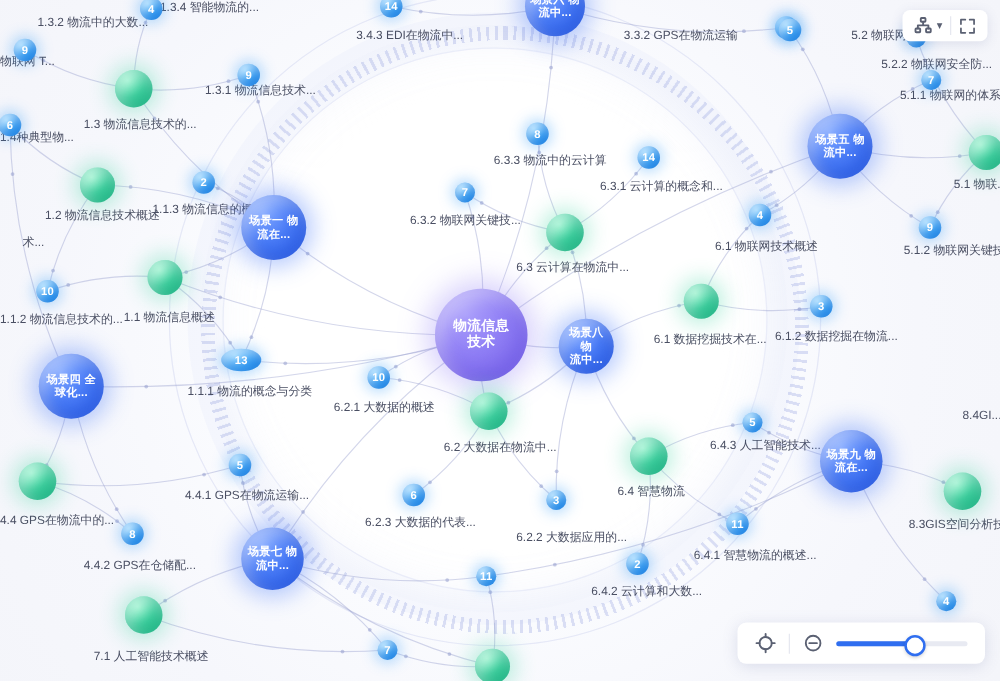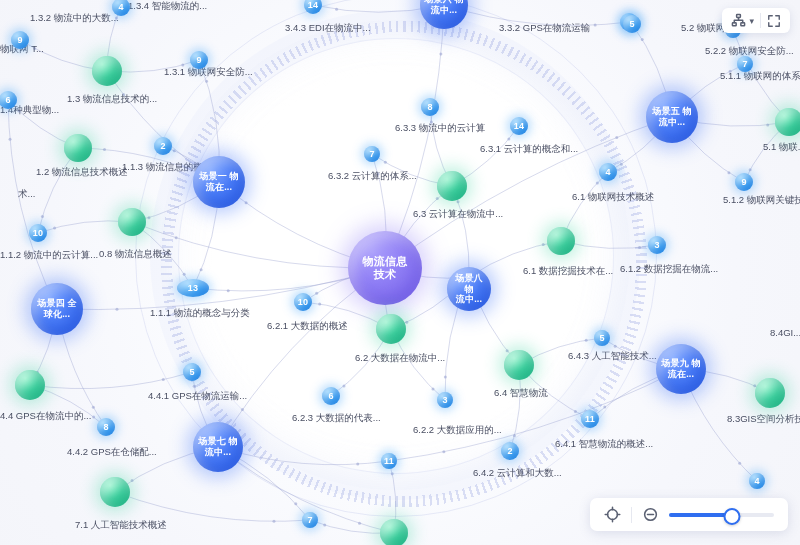"1.3.1 物联网安全防..." div.flabel { text: 联网安全防 -> 流信息技术 }
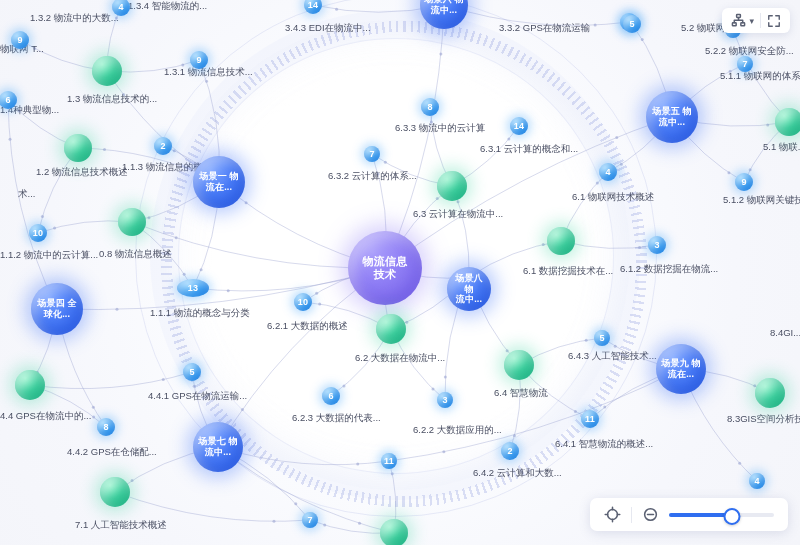"6.3.2 云计算的体系..." div.flabel { text: 云计算的体系 -> 物联网关键技 }
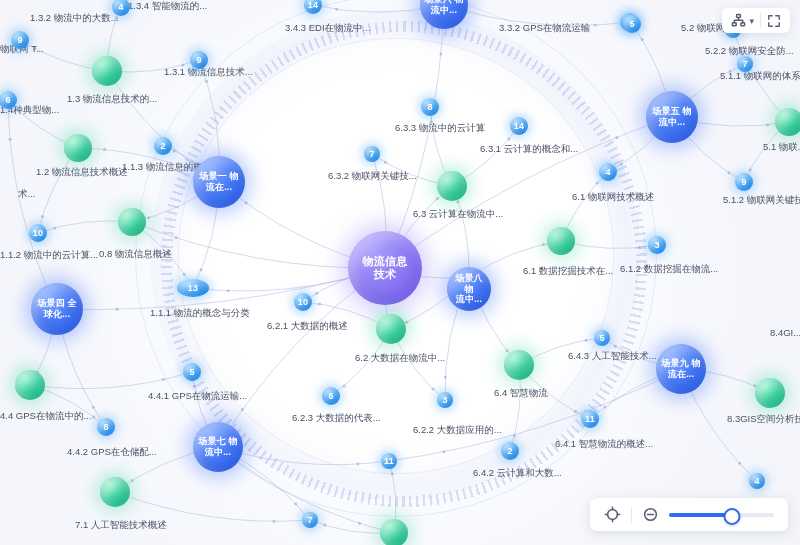"1.1.2 物流中的云计算..." div.flabel { text: 中的云计算 -> 信息技术的 }
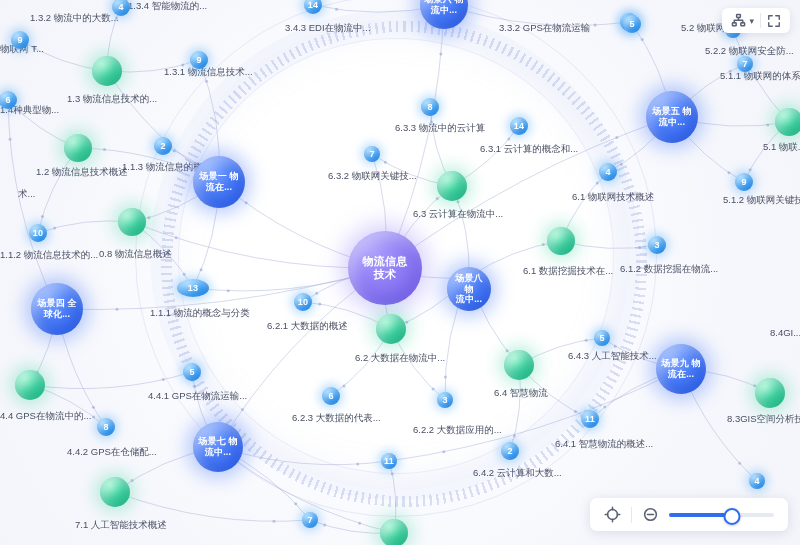"0.8 物流信息概述" div.flabel { text: 0.8 -> 1.1 }
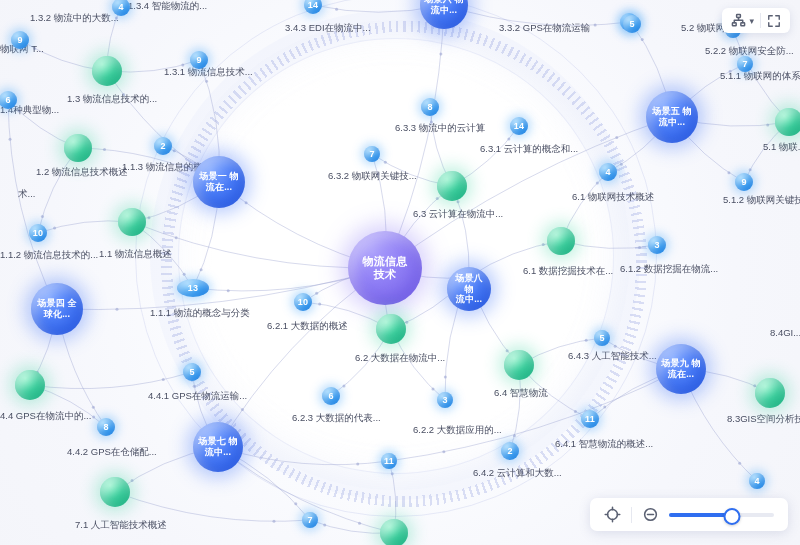"场景八 物" div.node { margin-top: 12px -> none }
